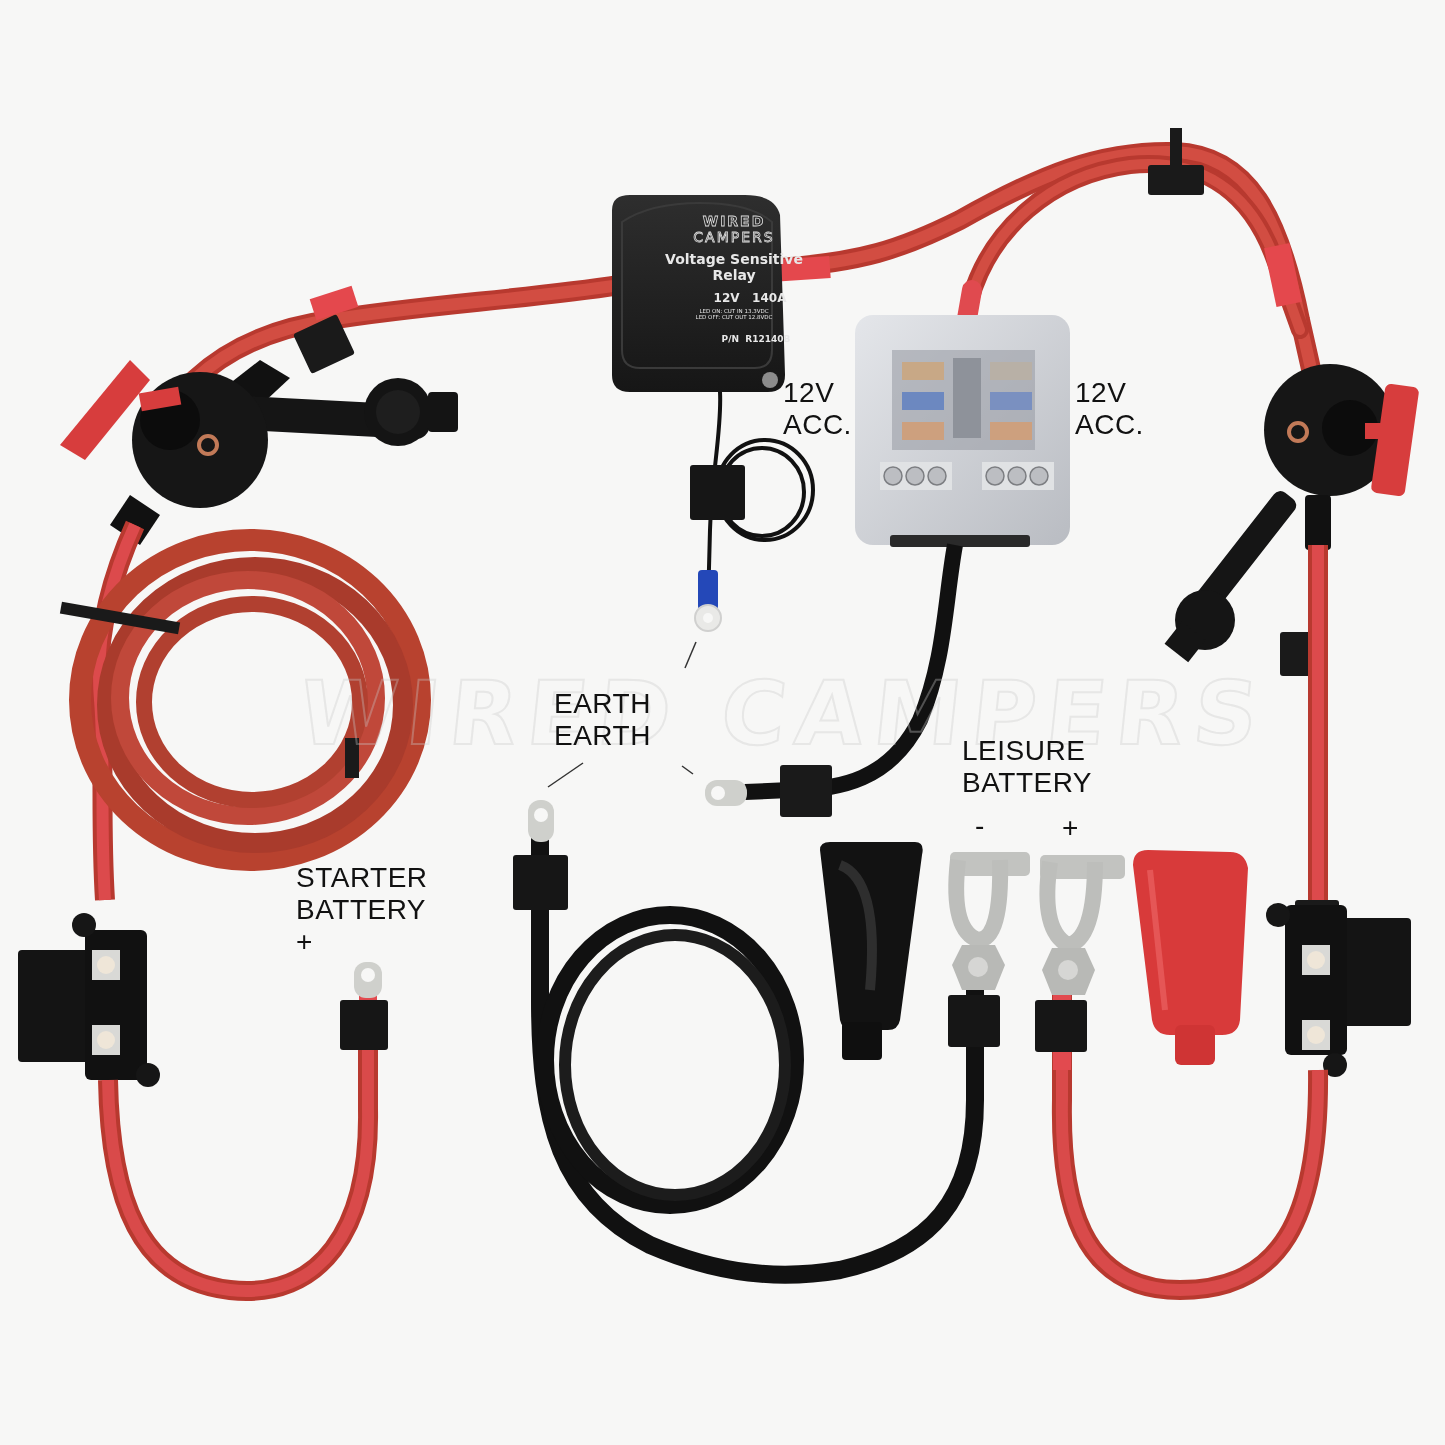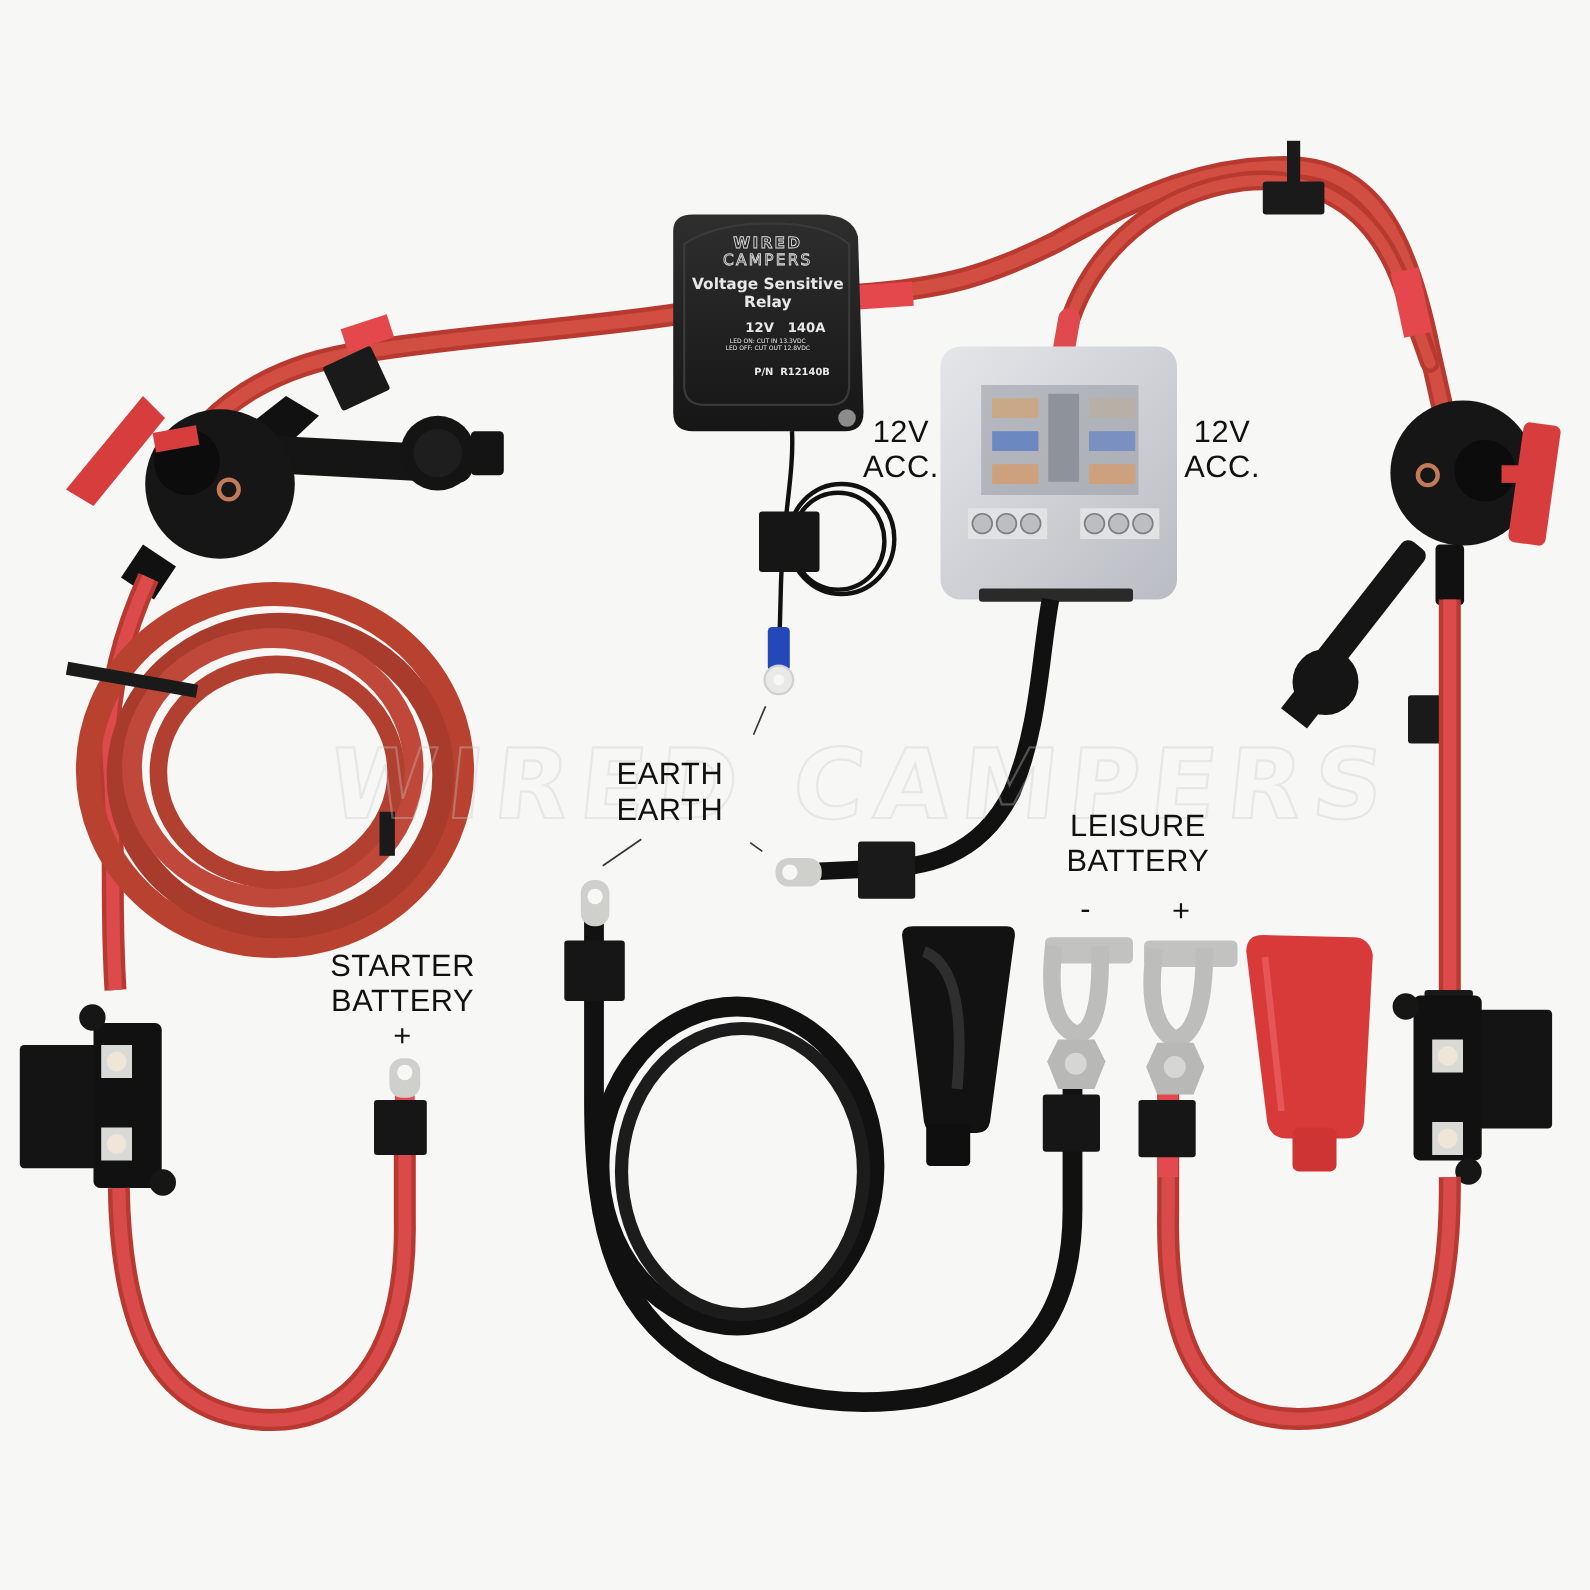"WIRED" div.relay-text { left: 612px -> 648px }
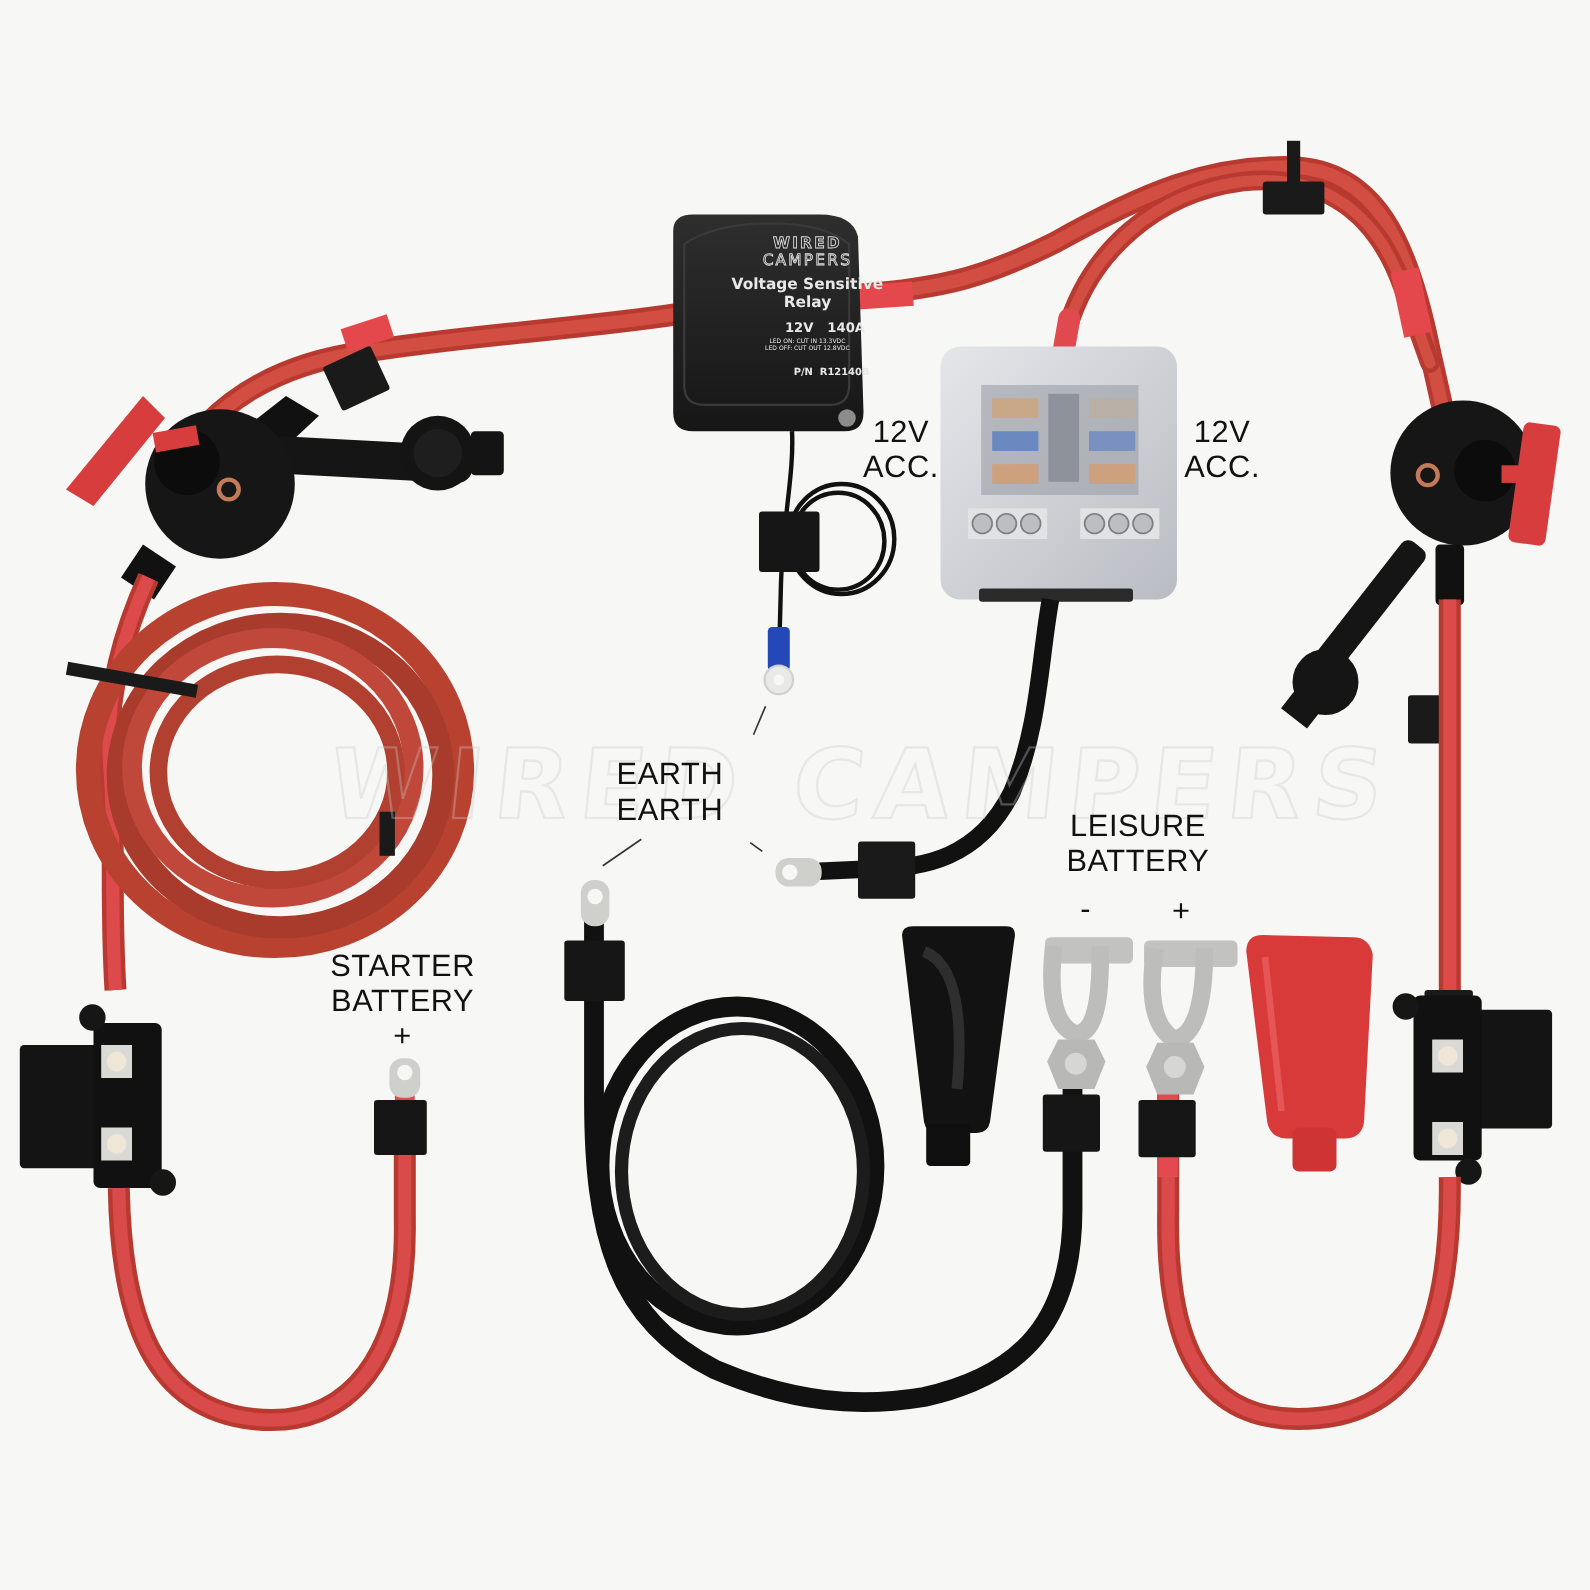"12V" .label { text-align: center -> left }
